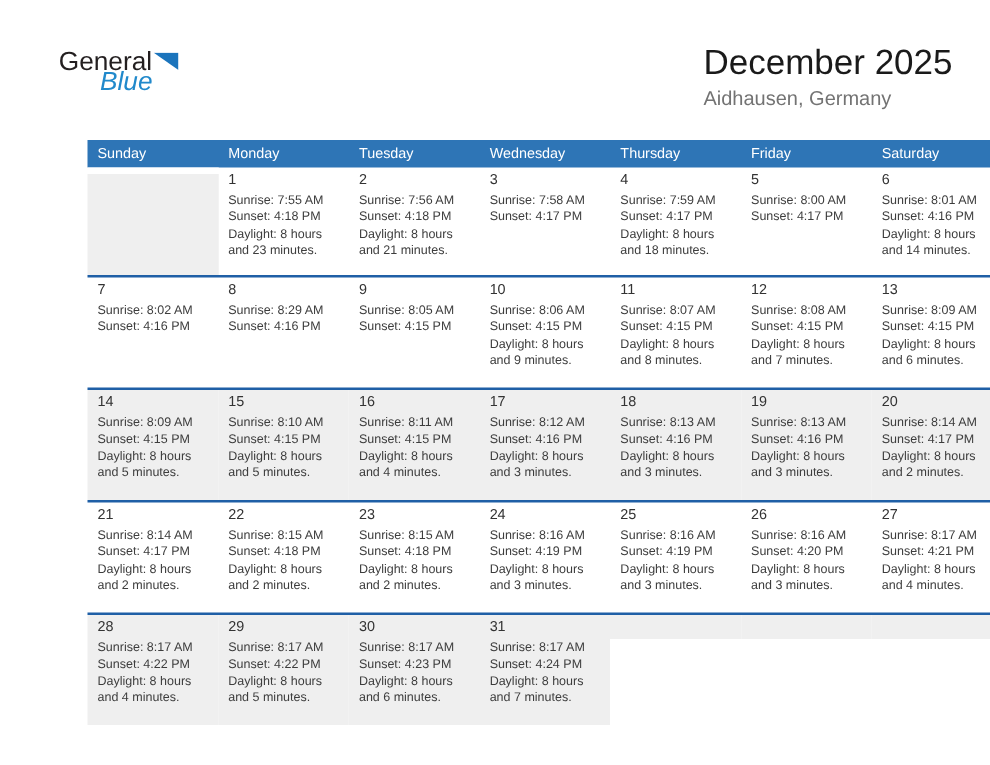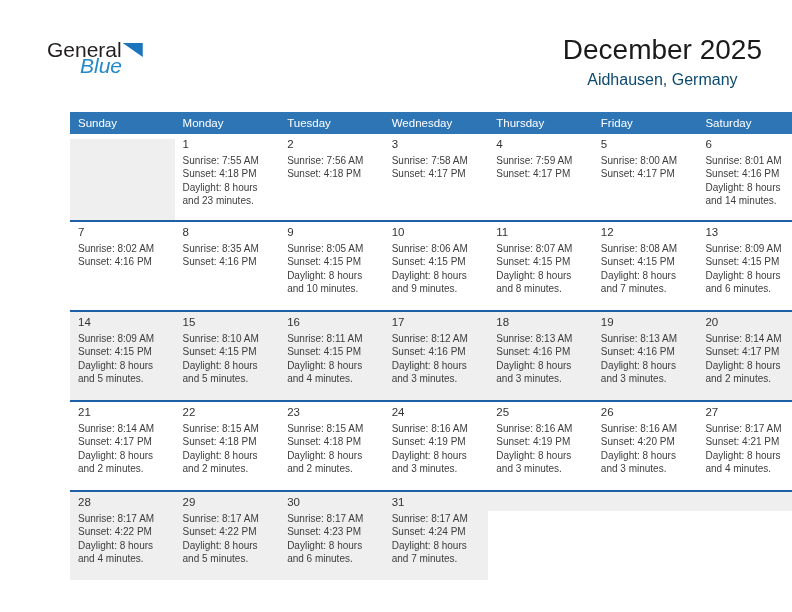"December 2025" .title-block { text-align: center -> left }
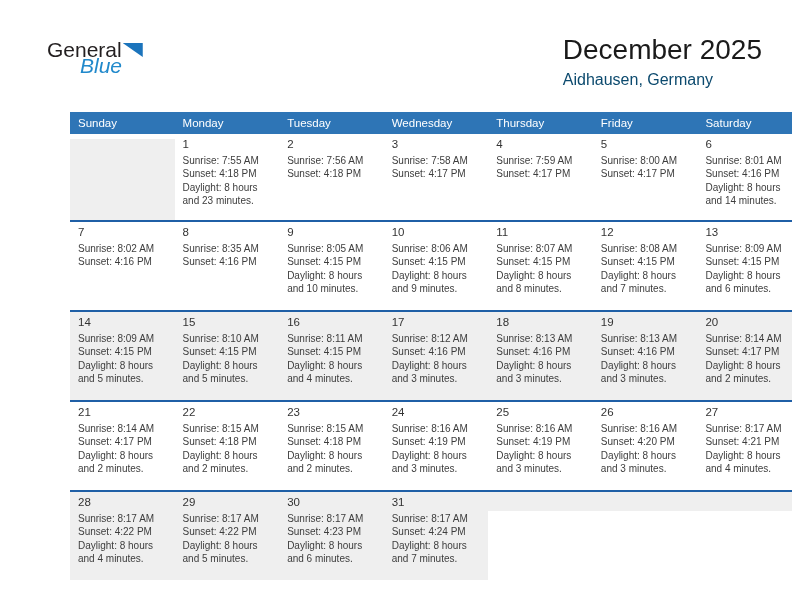"Aidhausen, Germany" .cal-subtitle { color: #0c4a6e -> #737373 }
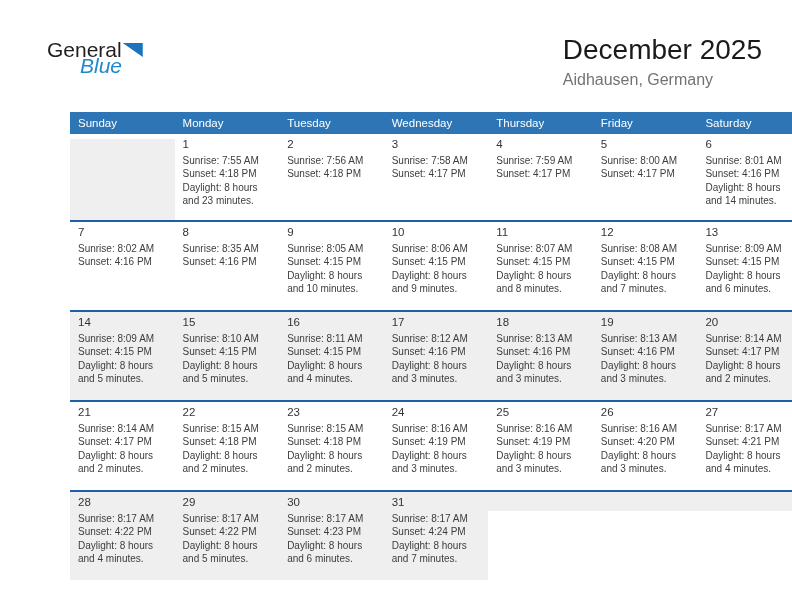"Daylight: 8 hours and 21" div.detail { html: none -> <div>Daylight: 8 hours and 21 minutes.</div> }
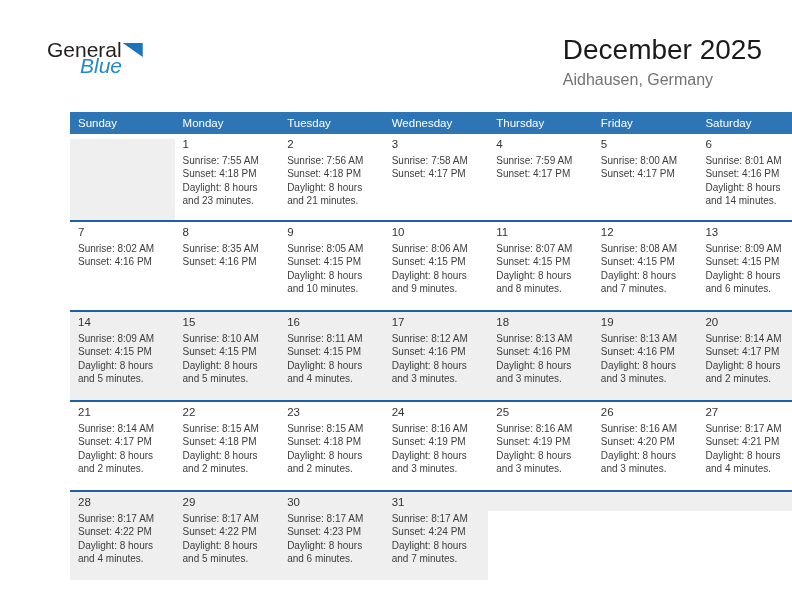"Daylight: 8 hours and 18" div.detail { html: none -> <div>Daylight: 8 hours and 18 minutes.</div> }
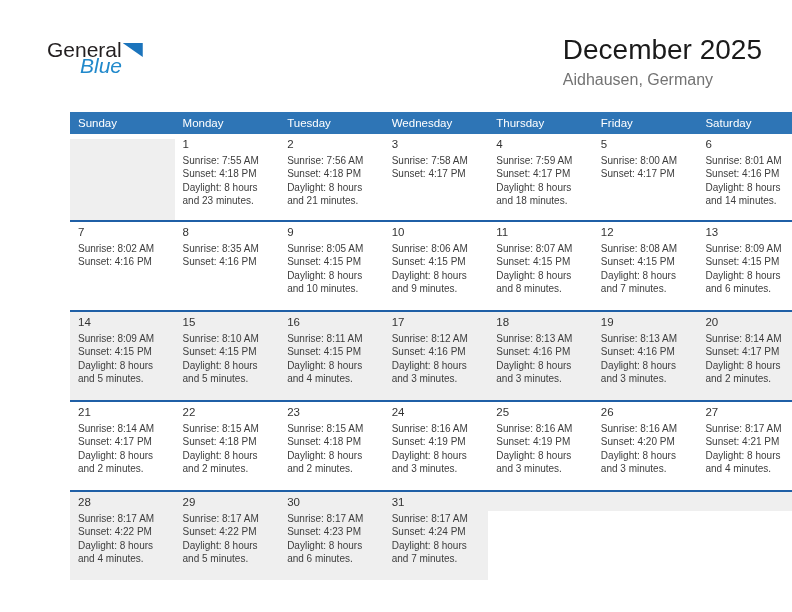"Sunrise: 8:35 AM" div.detail { text: 8:35 -> 8:29 }
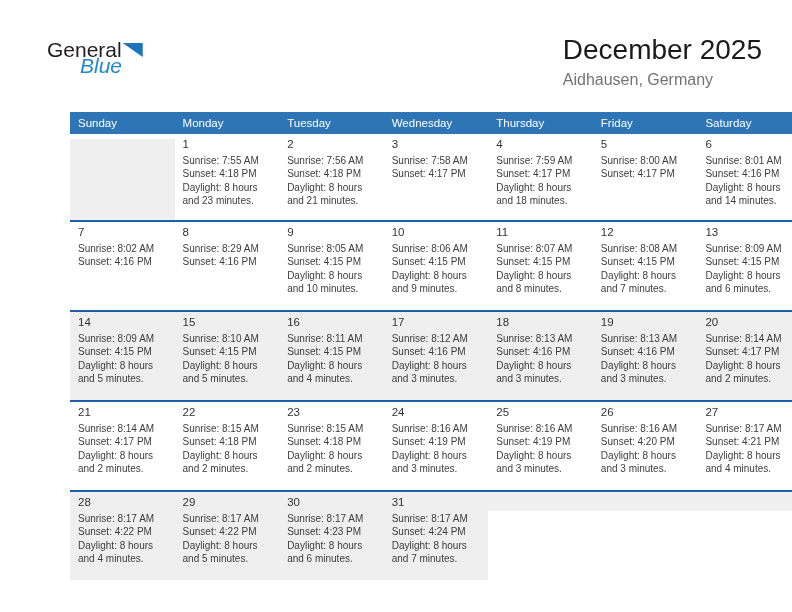"Daylight: 8 hours and 10" div.detail { html: <div>Daylight: 8 hours and 10 minutes.</div> -> none }
